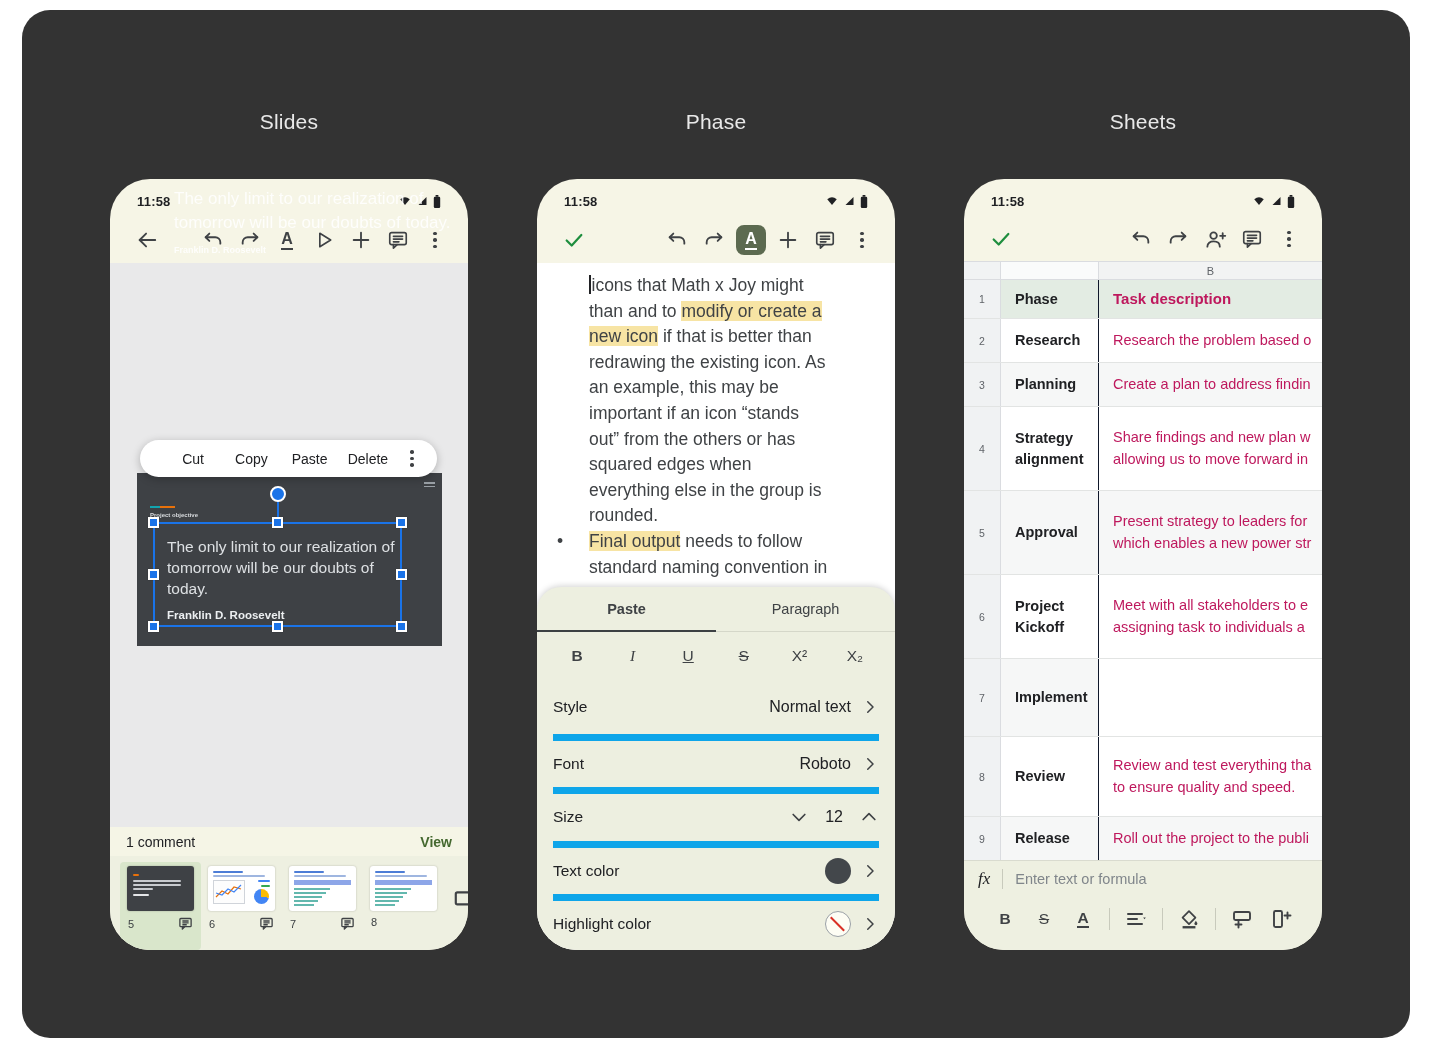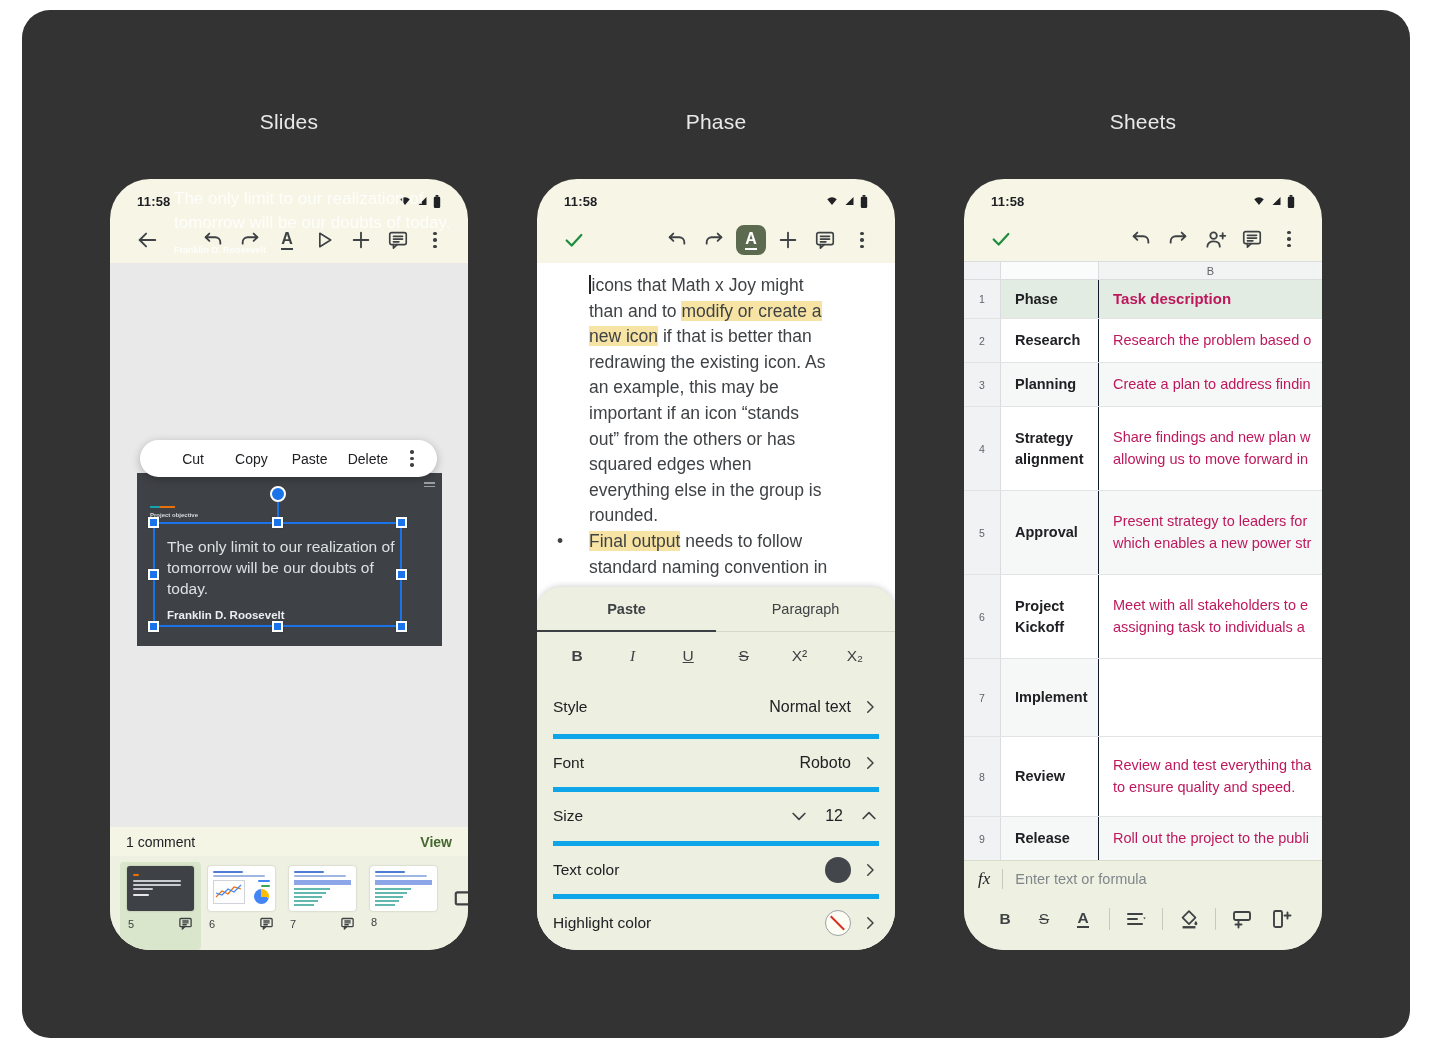"Font" .ds-row + .ds-row { border-top: 5px solid #0ea5e9 -> 7px solid #0ea5e9 }
